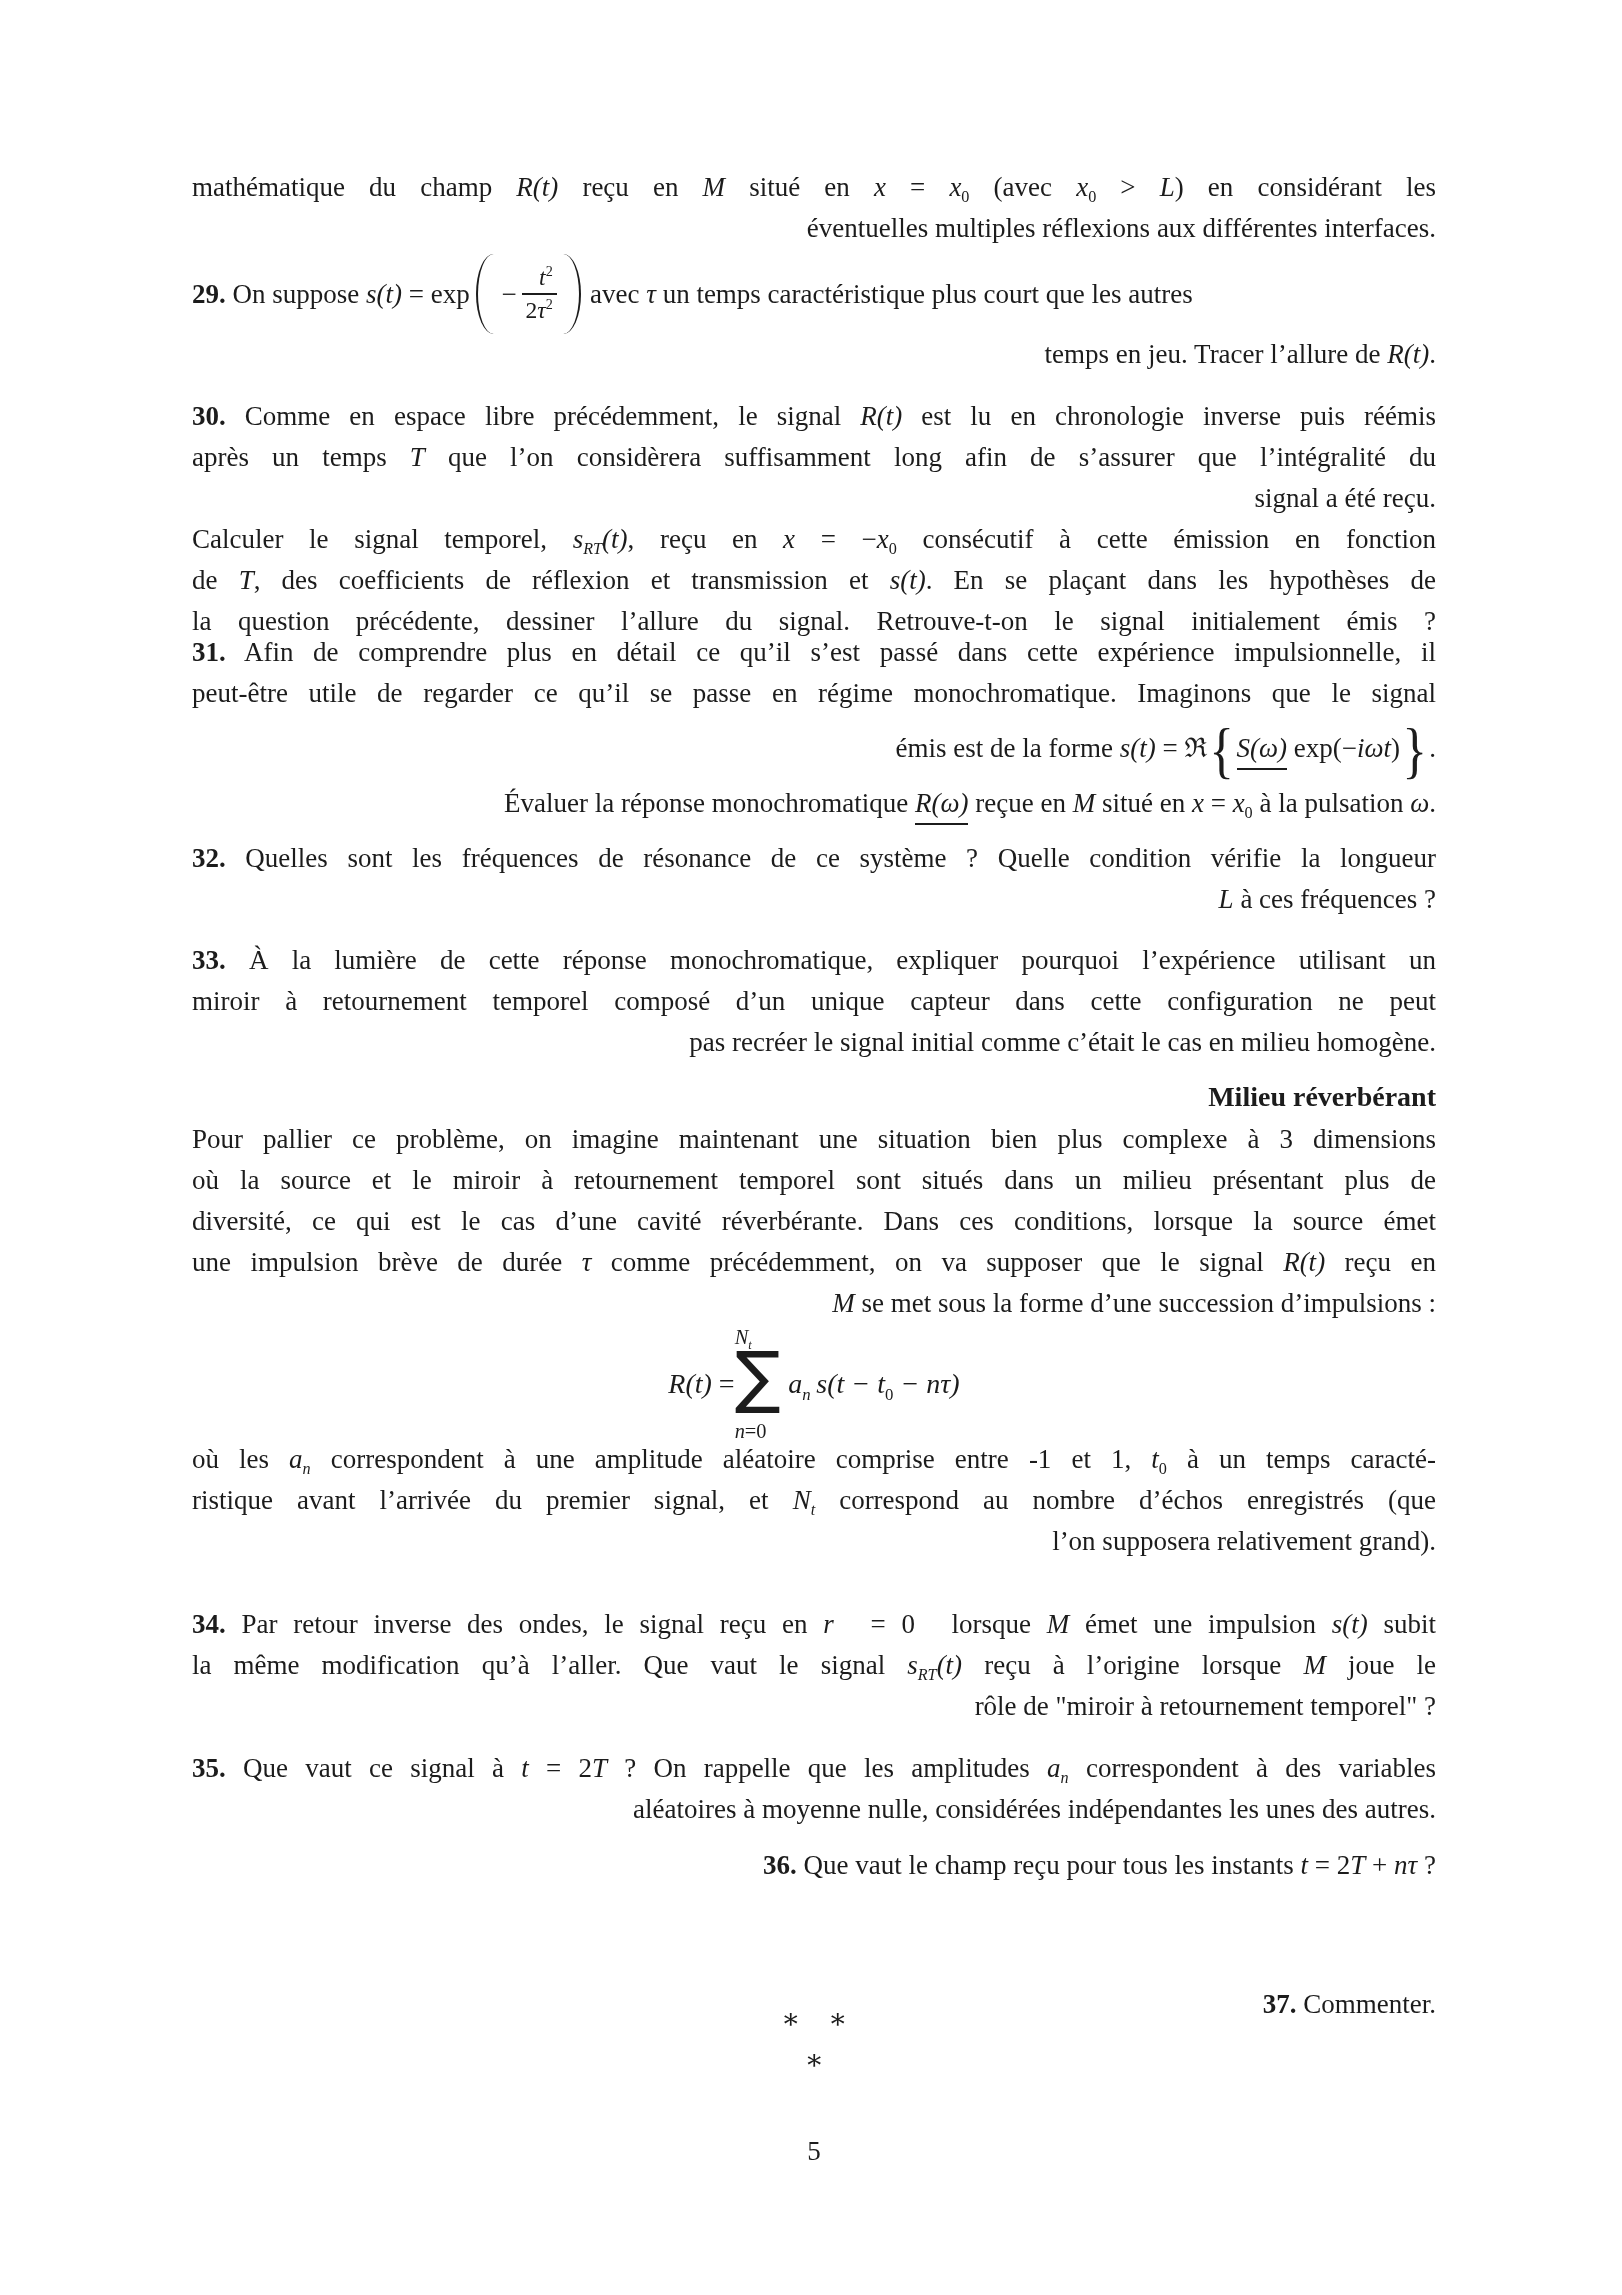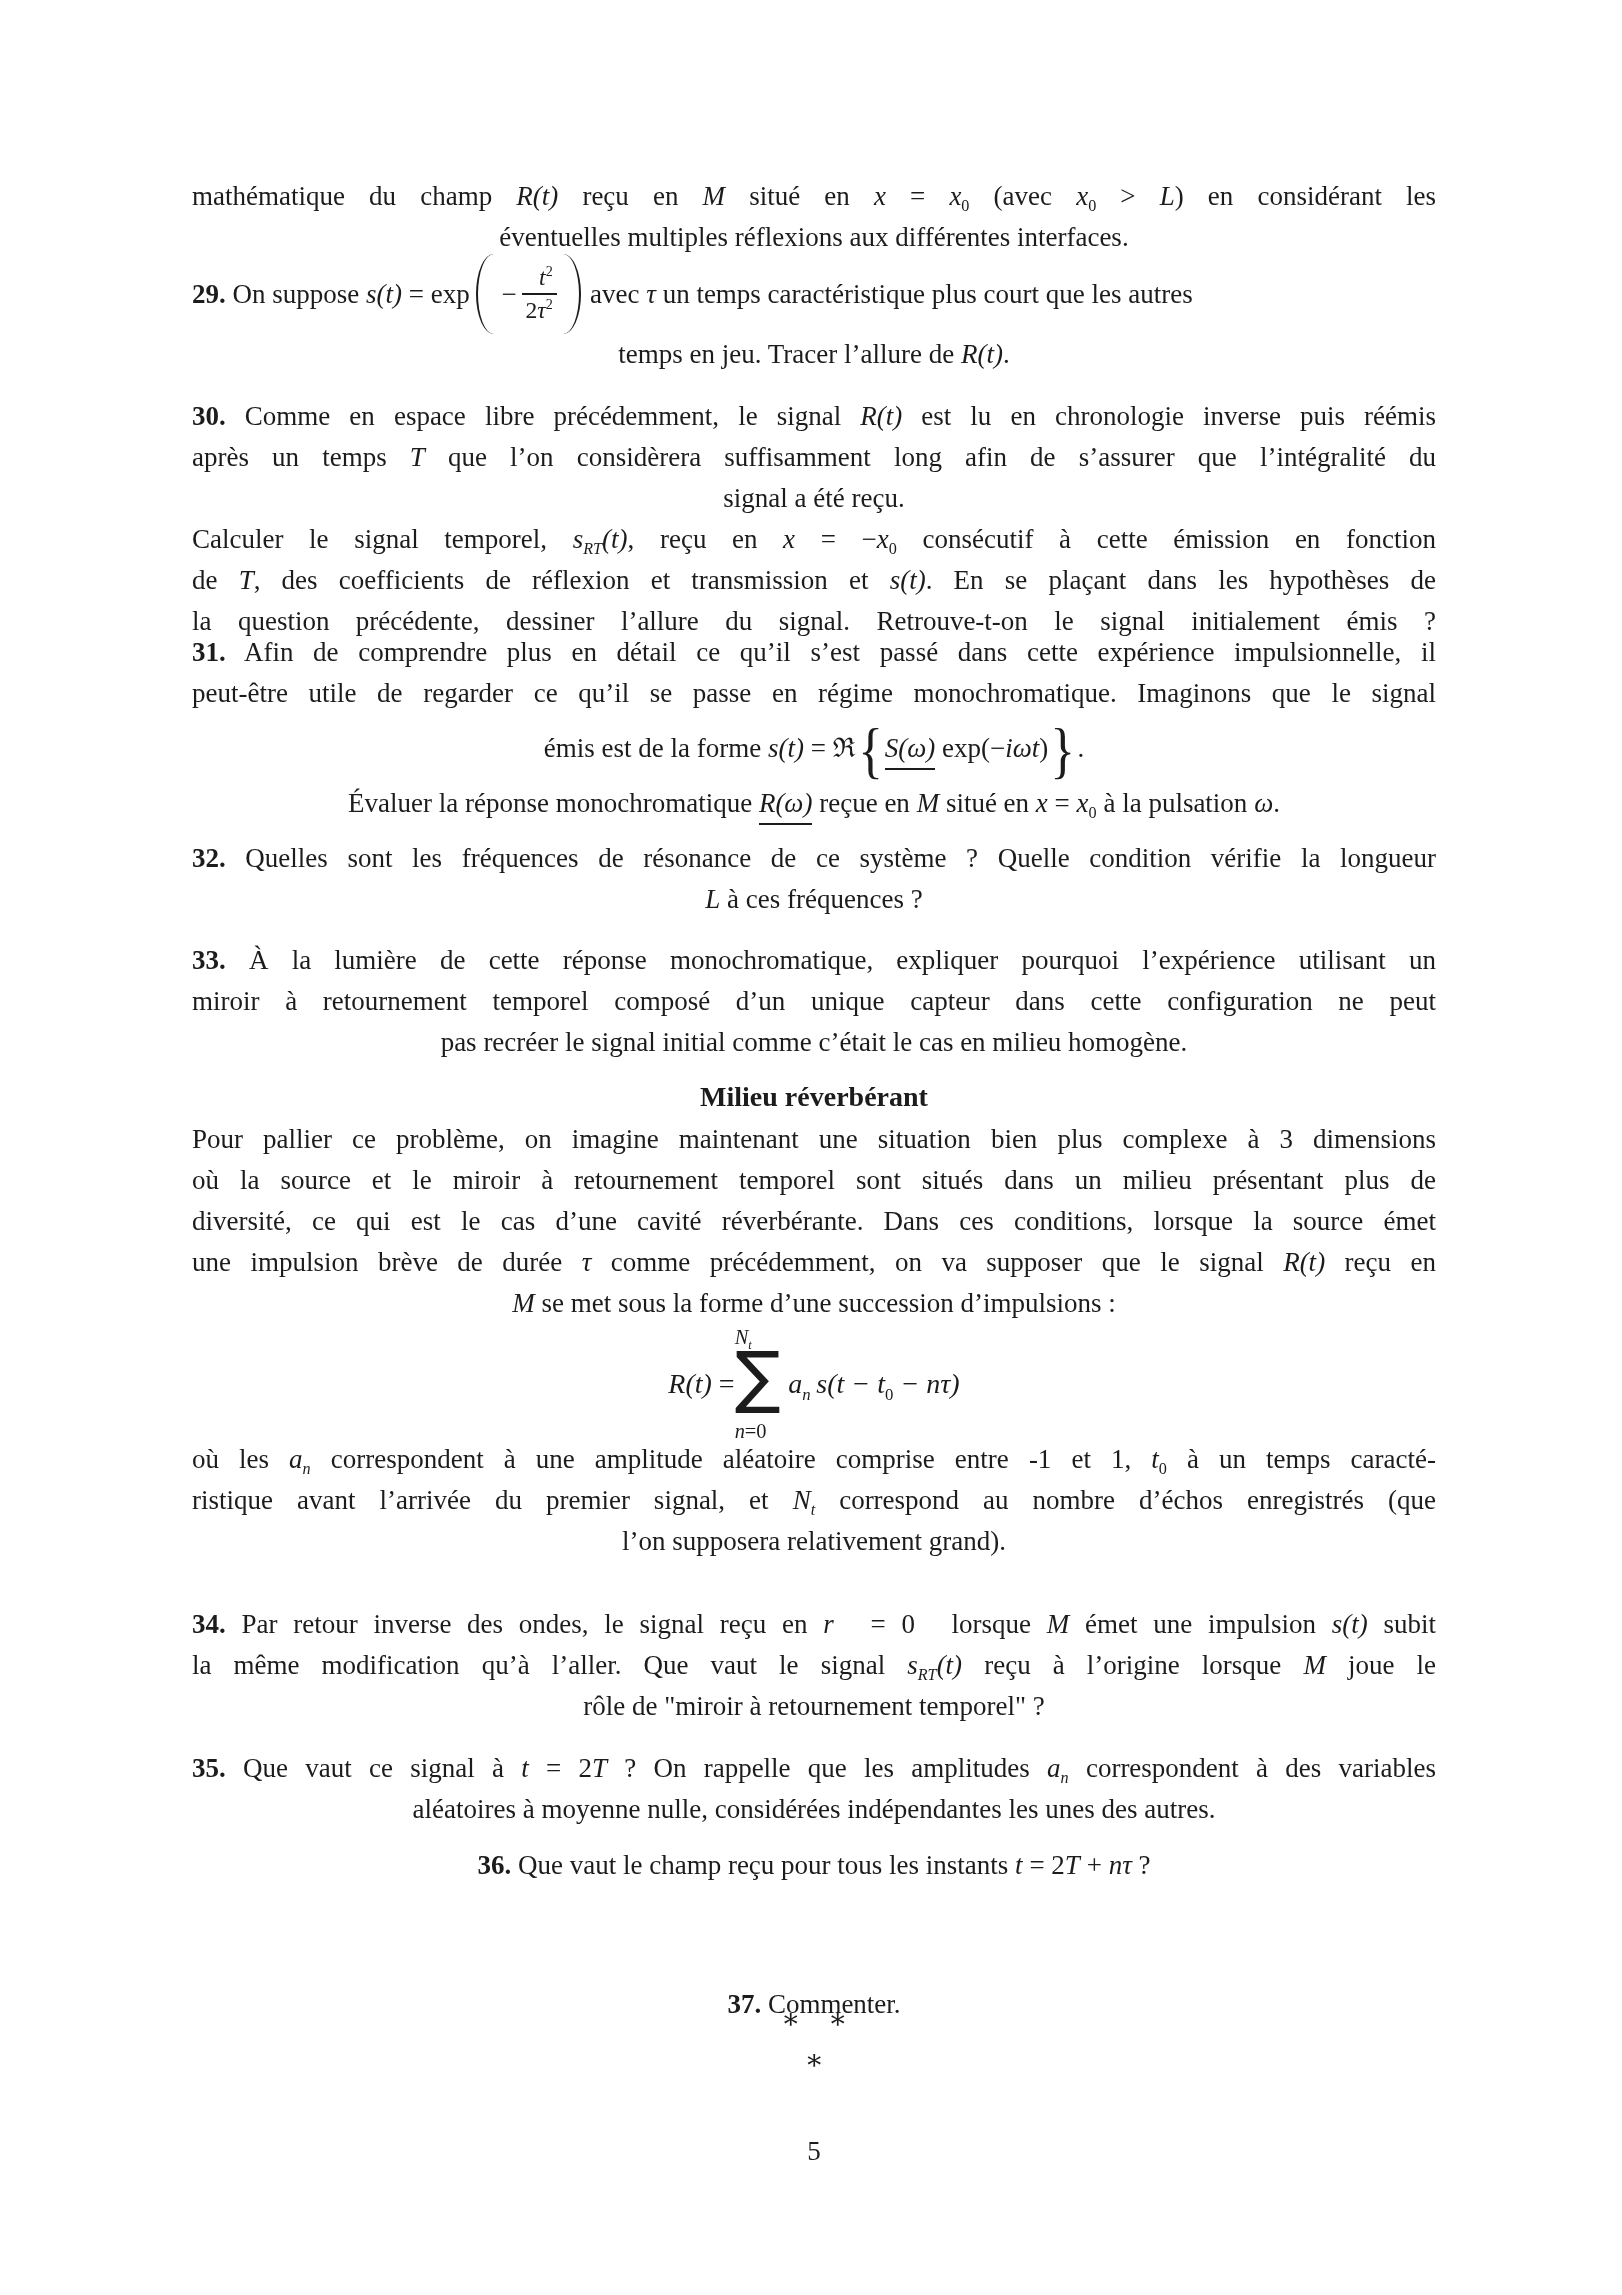"mathématique du champ R(t) reçu" div.block { top: 176px -> 167px }
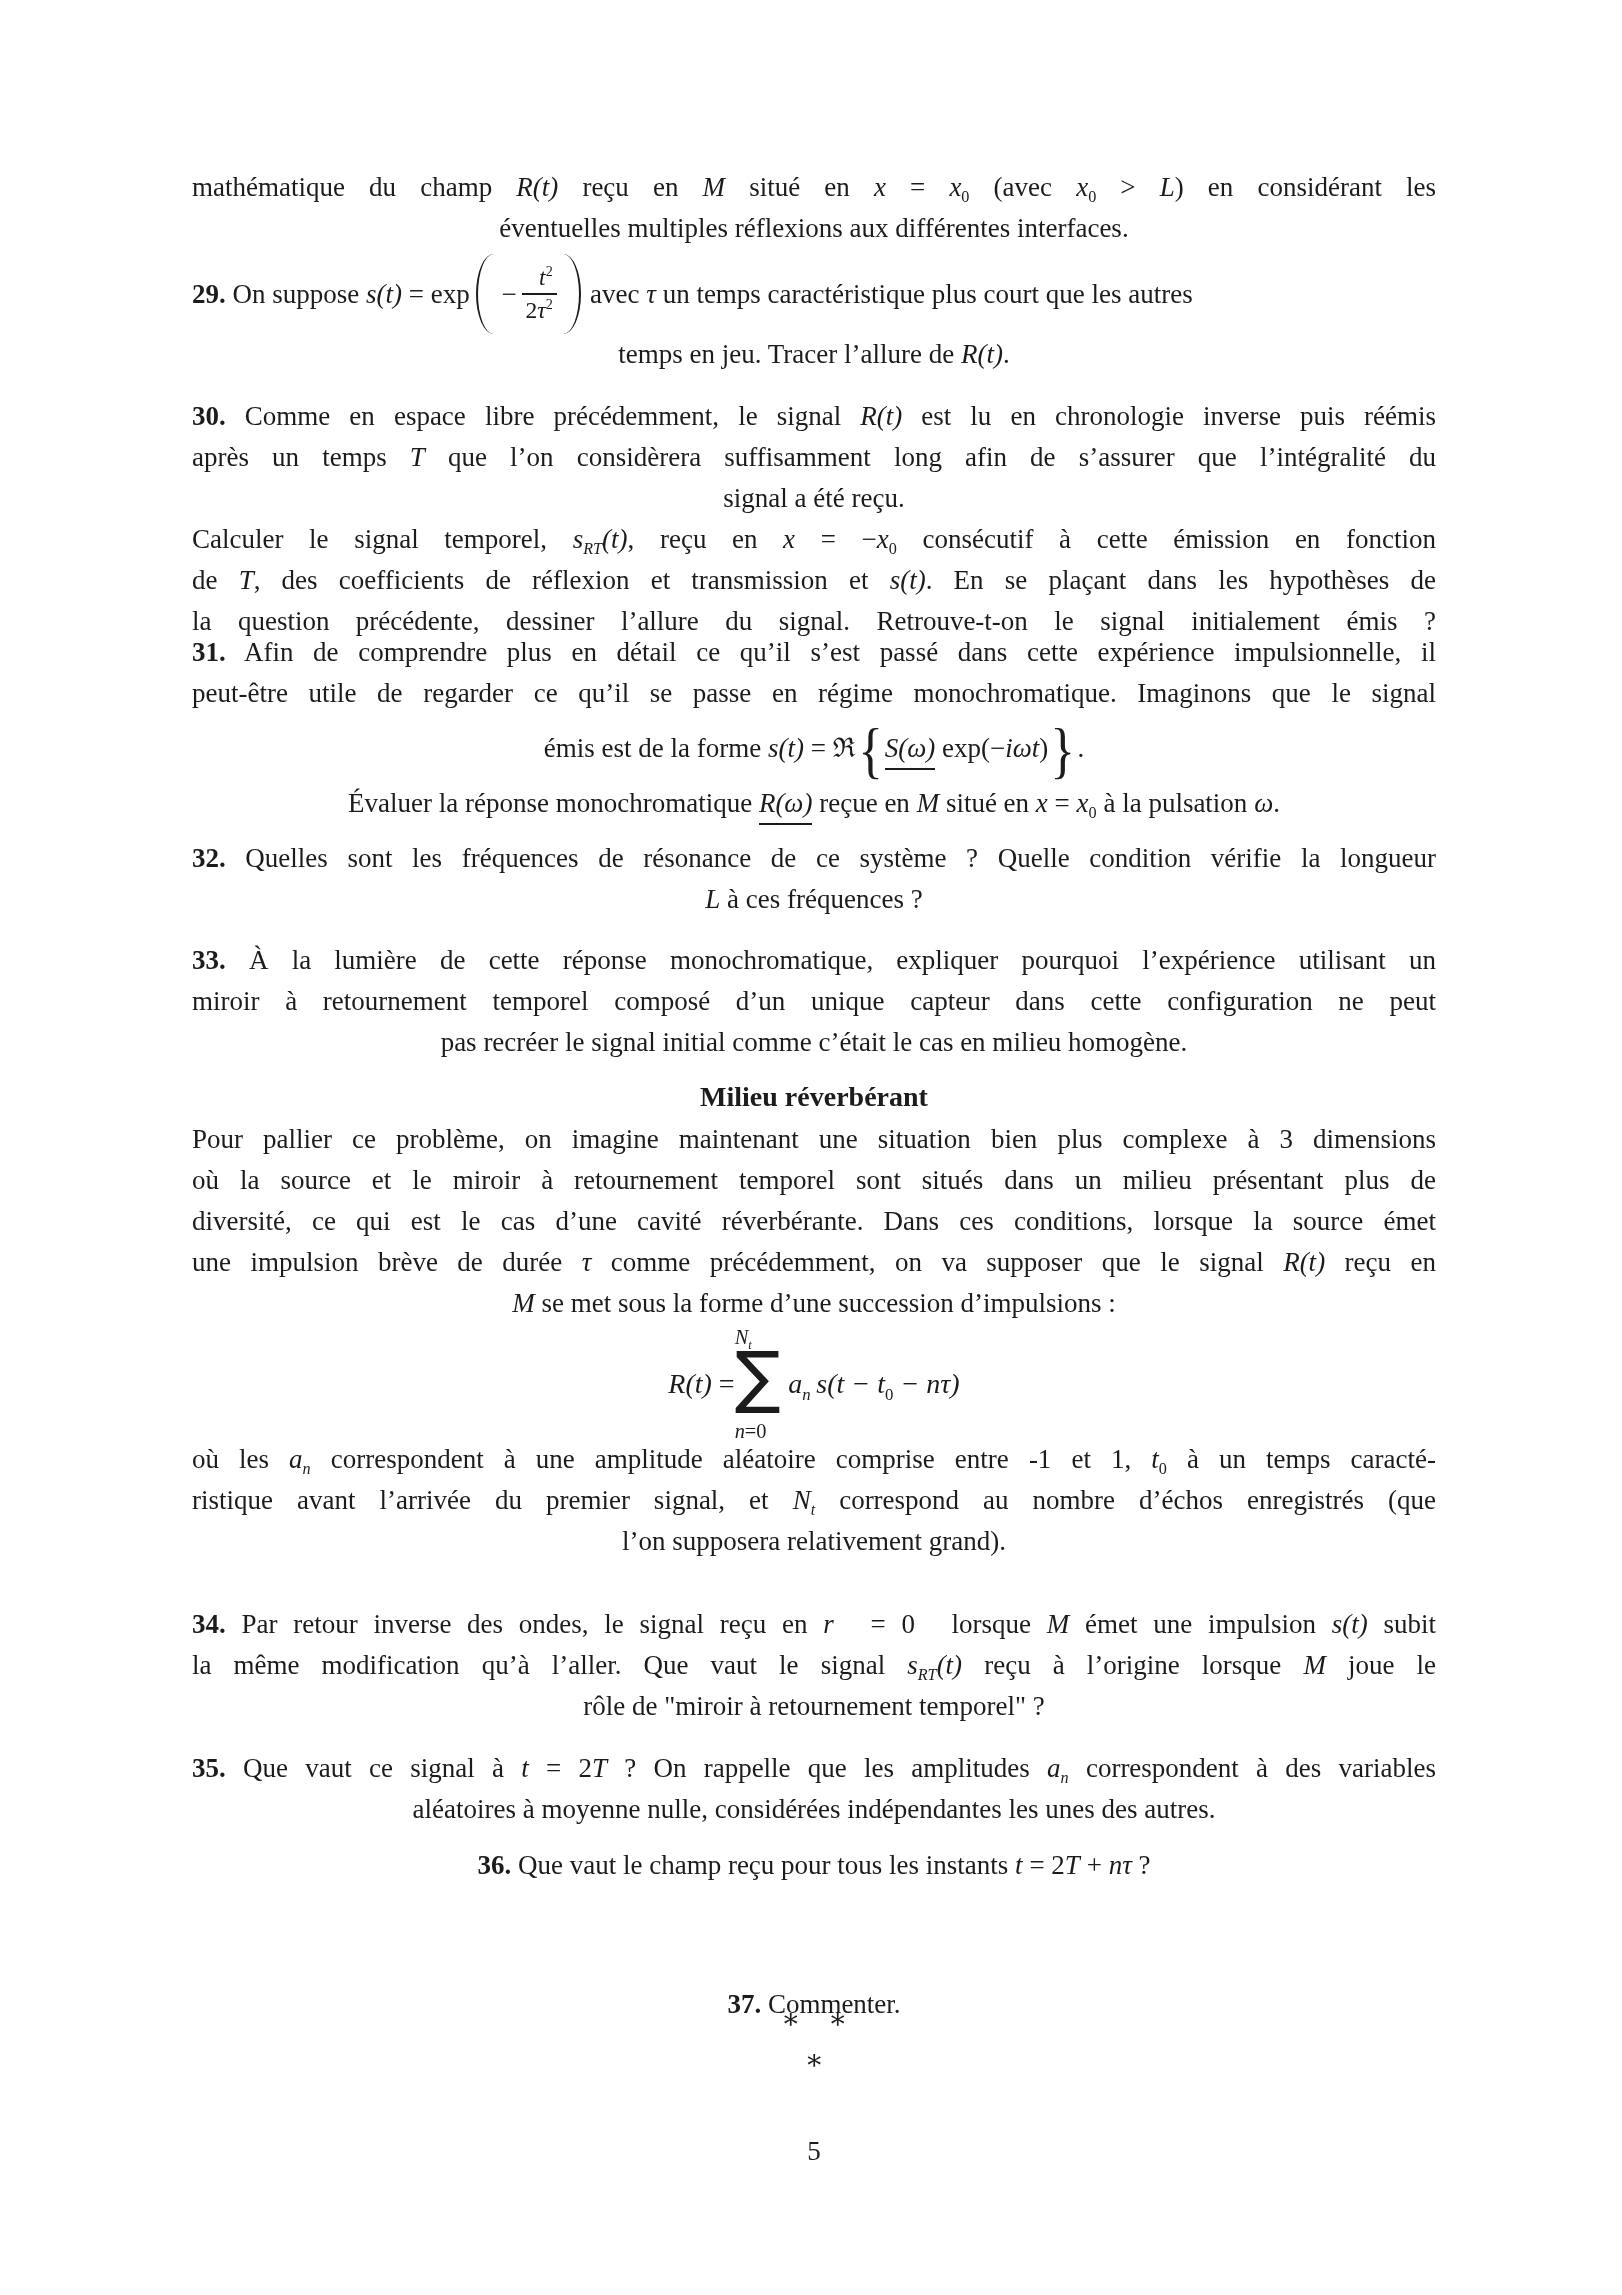"éventuelles multiples réflexions aux" .line { text-align: center -> right }
